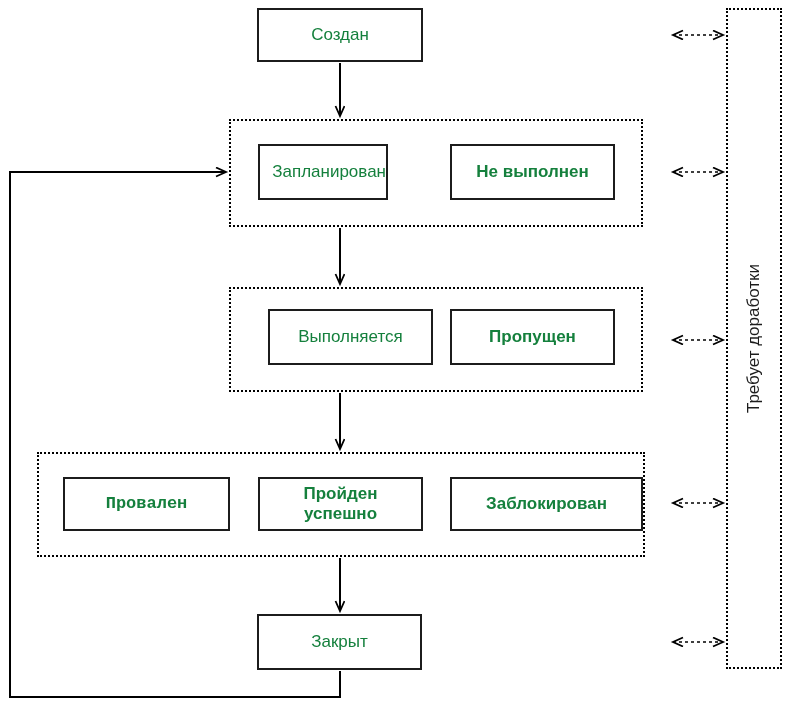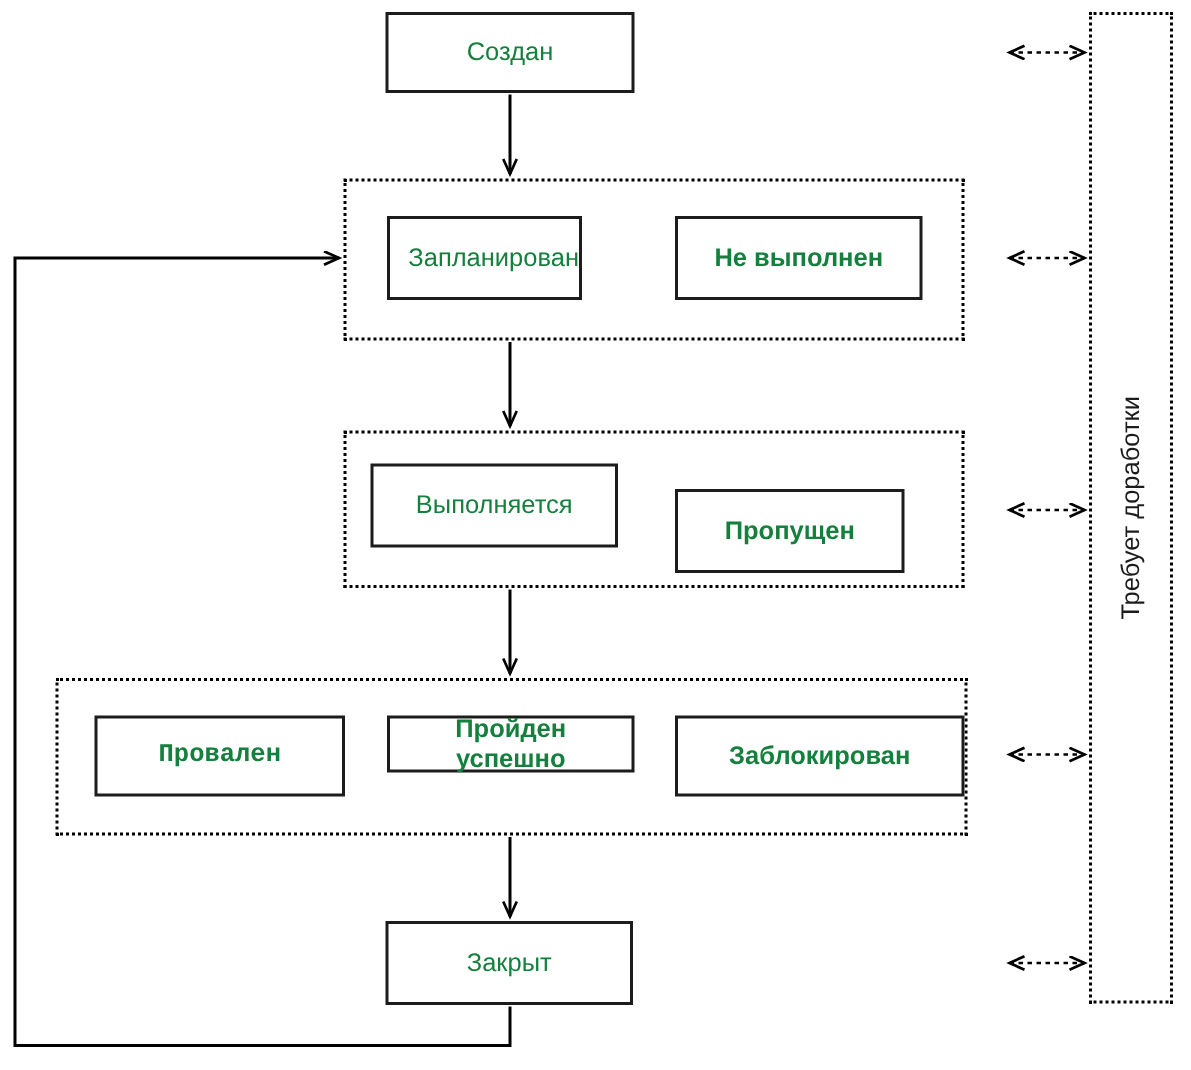"Выполняется" .node-in-progress { left: 247px -> 268px }
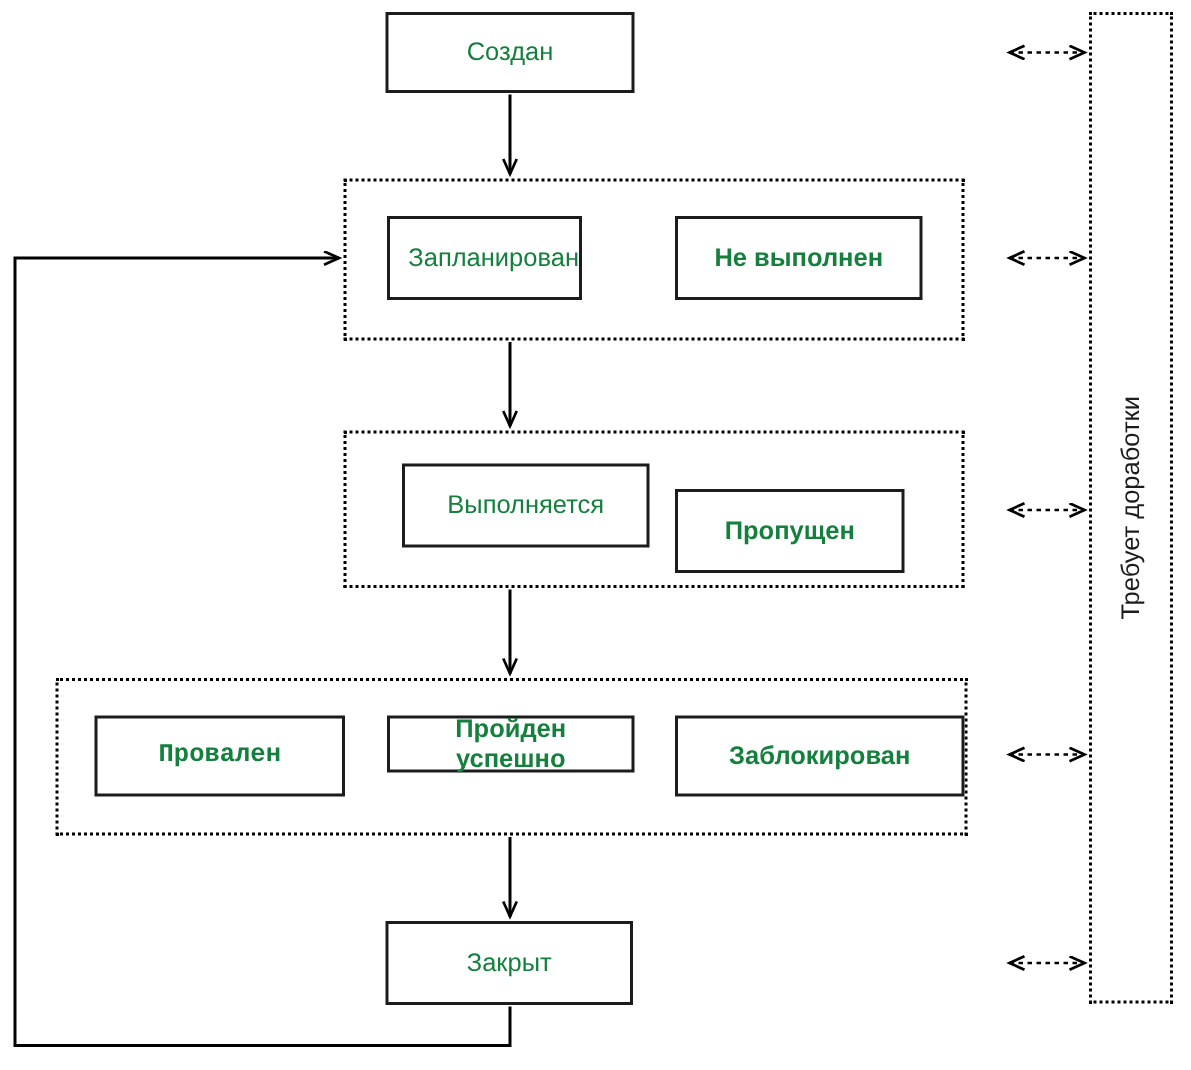"Пропущен" .node-skipped { top: 326px -> 309px; width: 153px -> 165px }
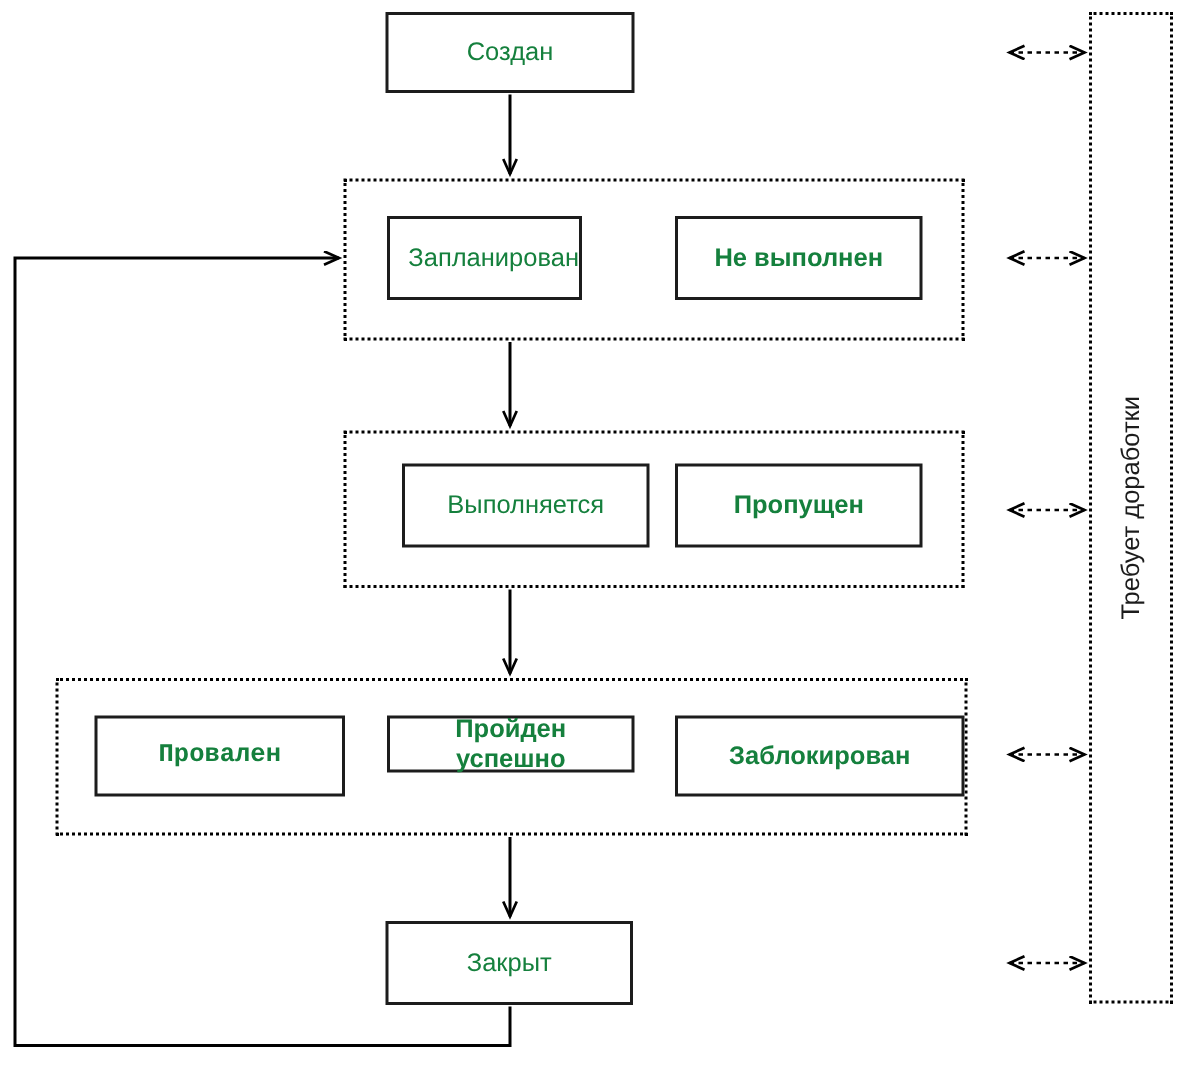"Пройден успешно" .node-passed { height: 38px -> 54px }
